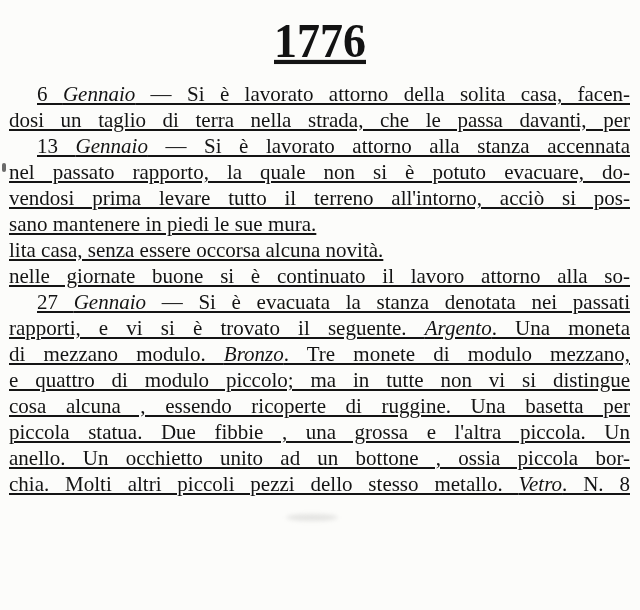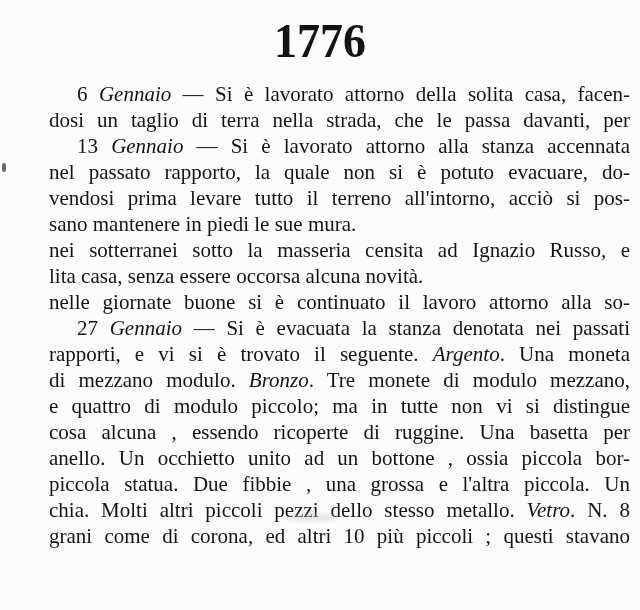"1776" .page { text-decoration: none -> underline }
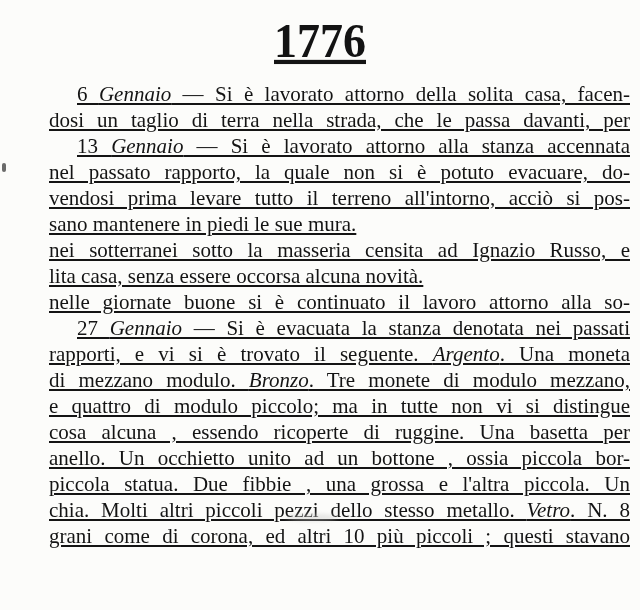"6 Gennaio — Si è" .line { margin-left: 40px -> none }
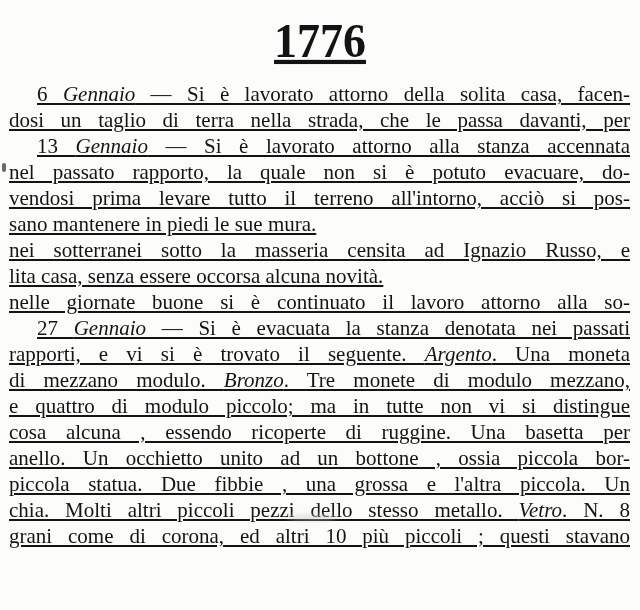"nei sotterranei sotto la masseria" div.line { html: <div><span>nei sotterranei sotto la masseria censita ad Ignazio Russo, e</span></div> -> none }
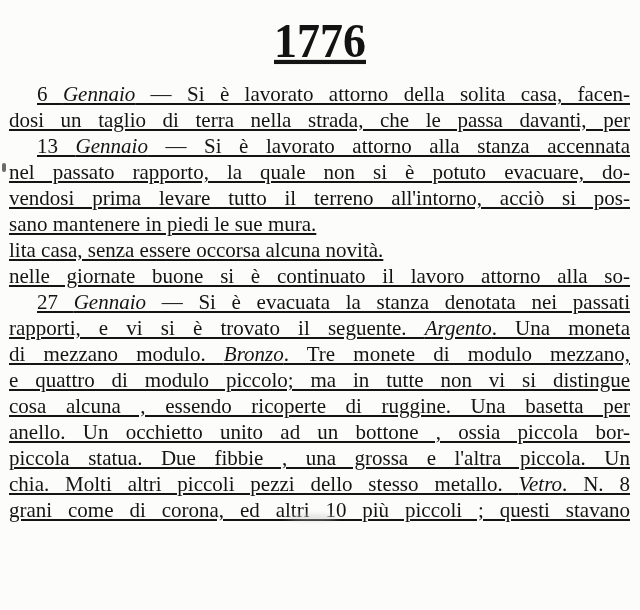"anello. Un occhietto unito ad" div.line { order: before "piccola statua. Due fibbie ," -> after "piccola statua. Due fibbie ," }
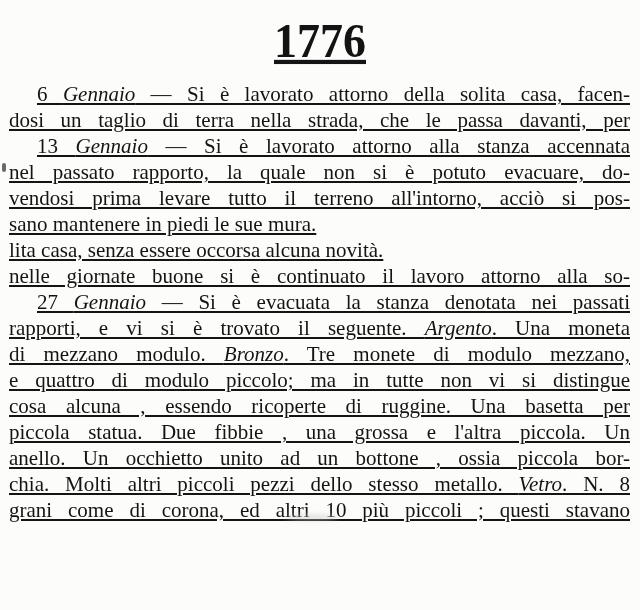"grani come di corona, ed" div.line { html: <div><span>grani come di corona, ed altri 10 più piccoli ; questi stavano</span></div> -> none }
